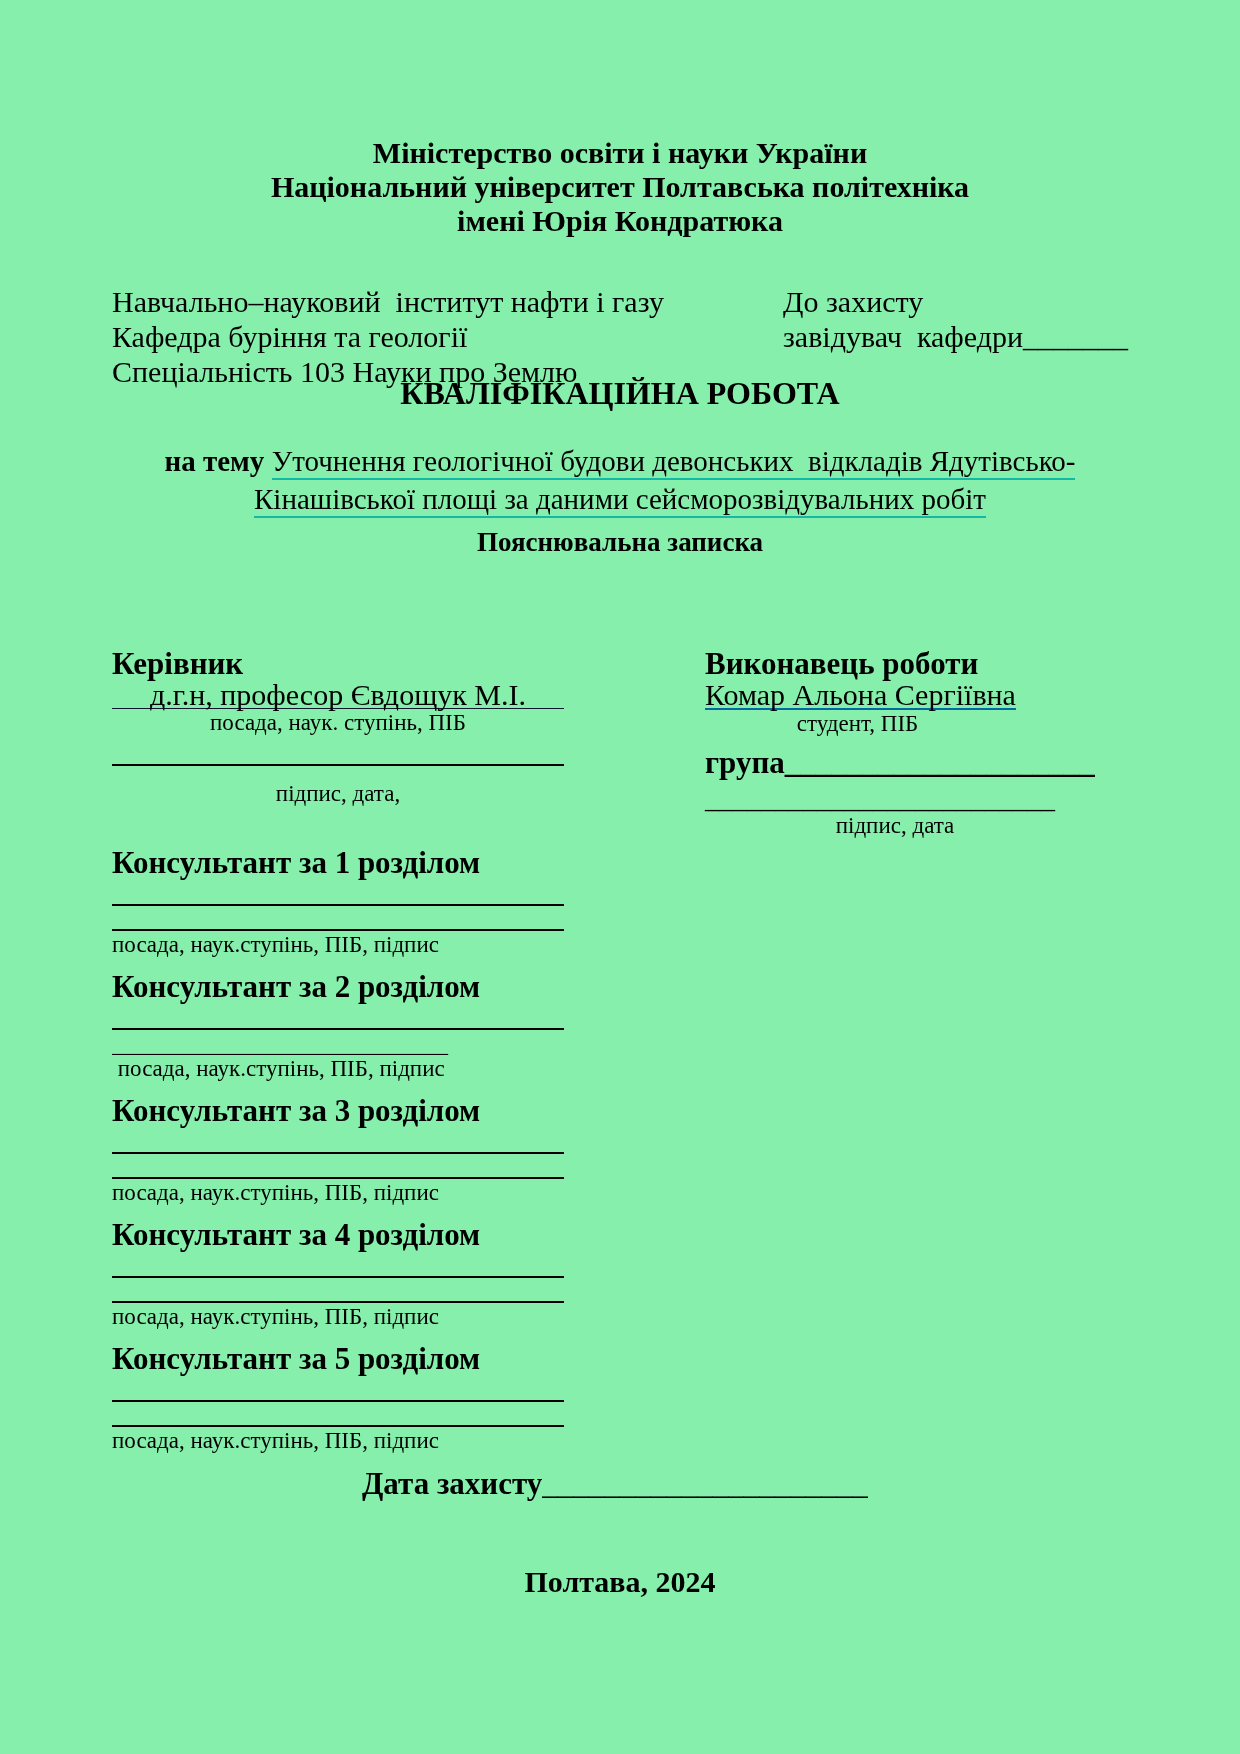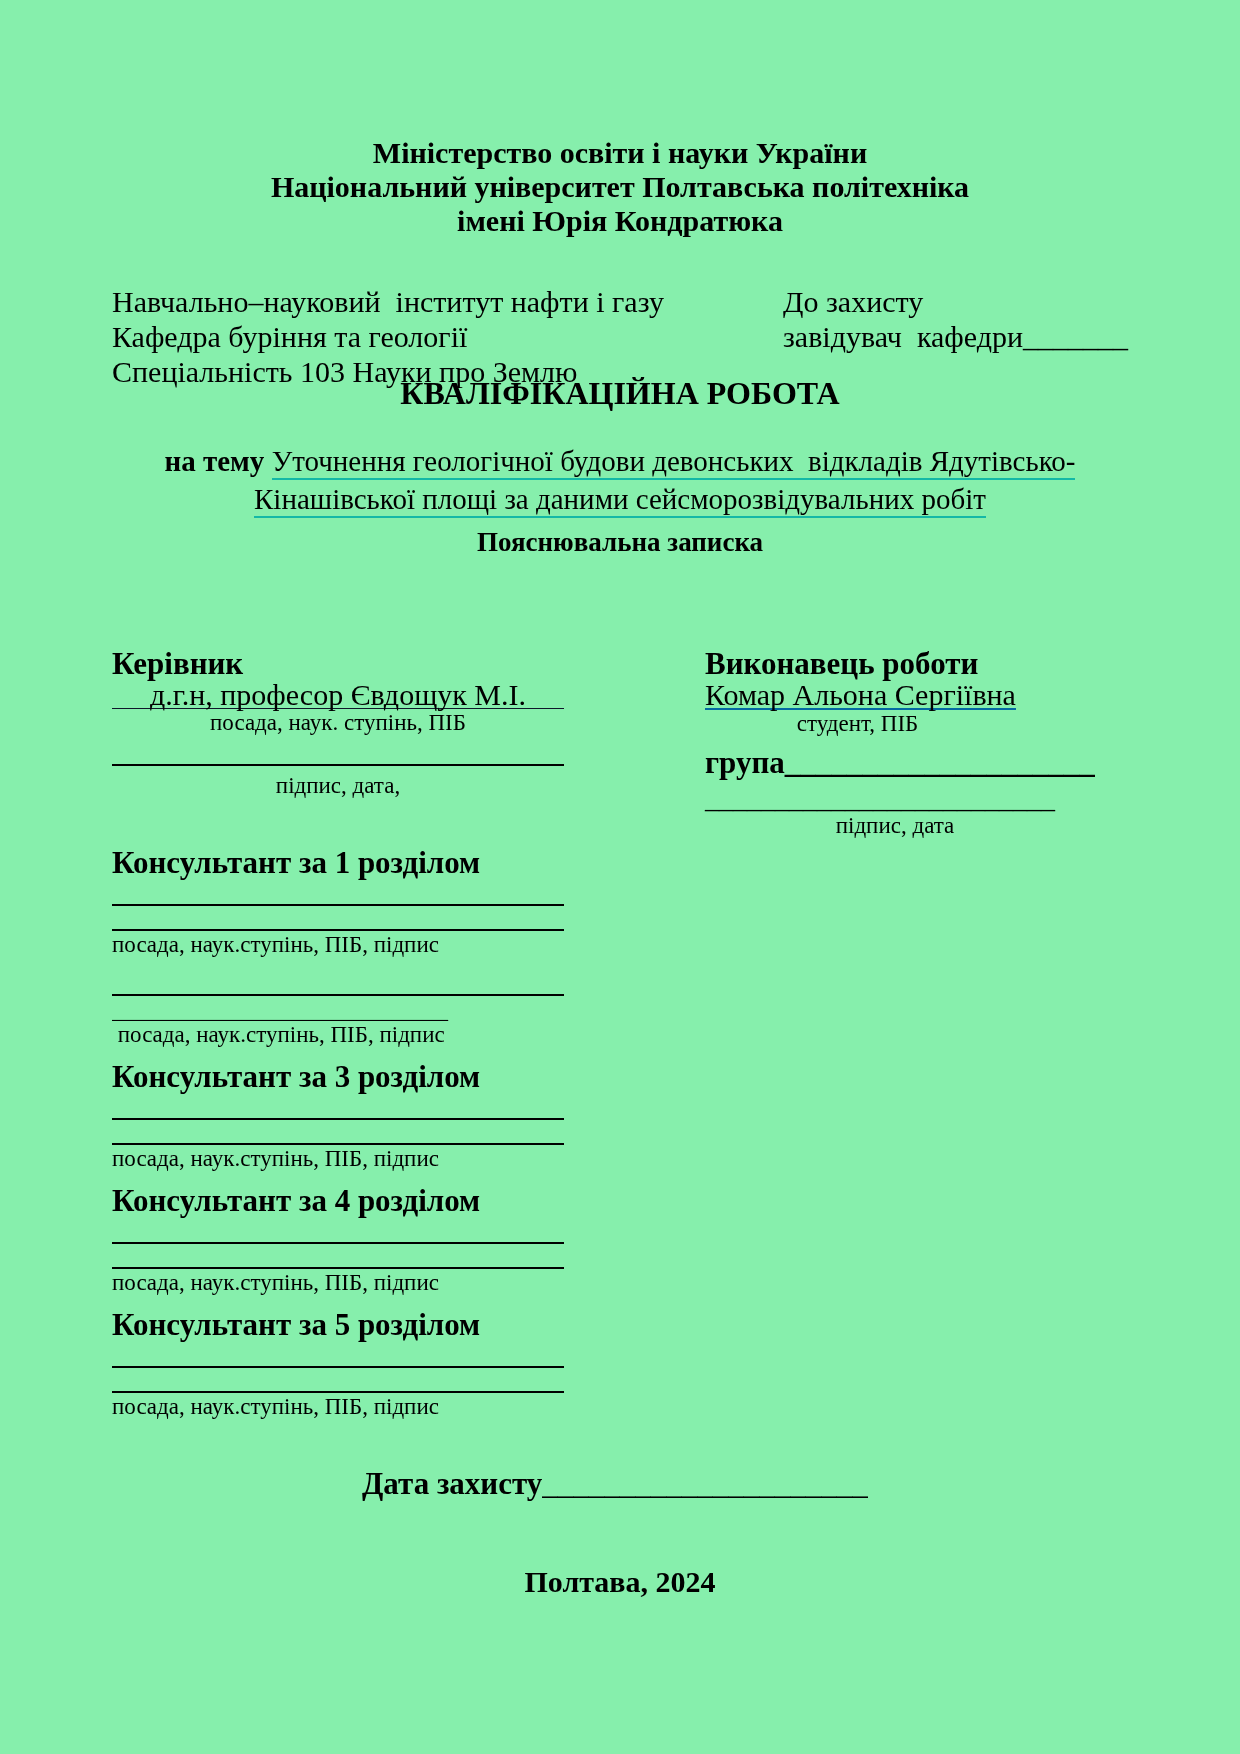"підпис, дата," .cap2 { margin-top: 6px -> 14px }
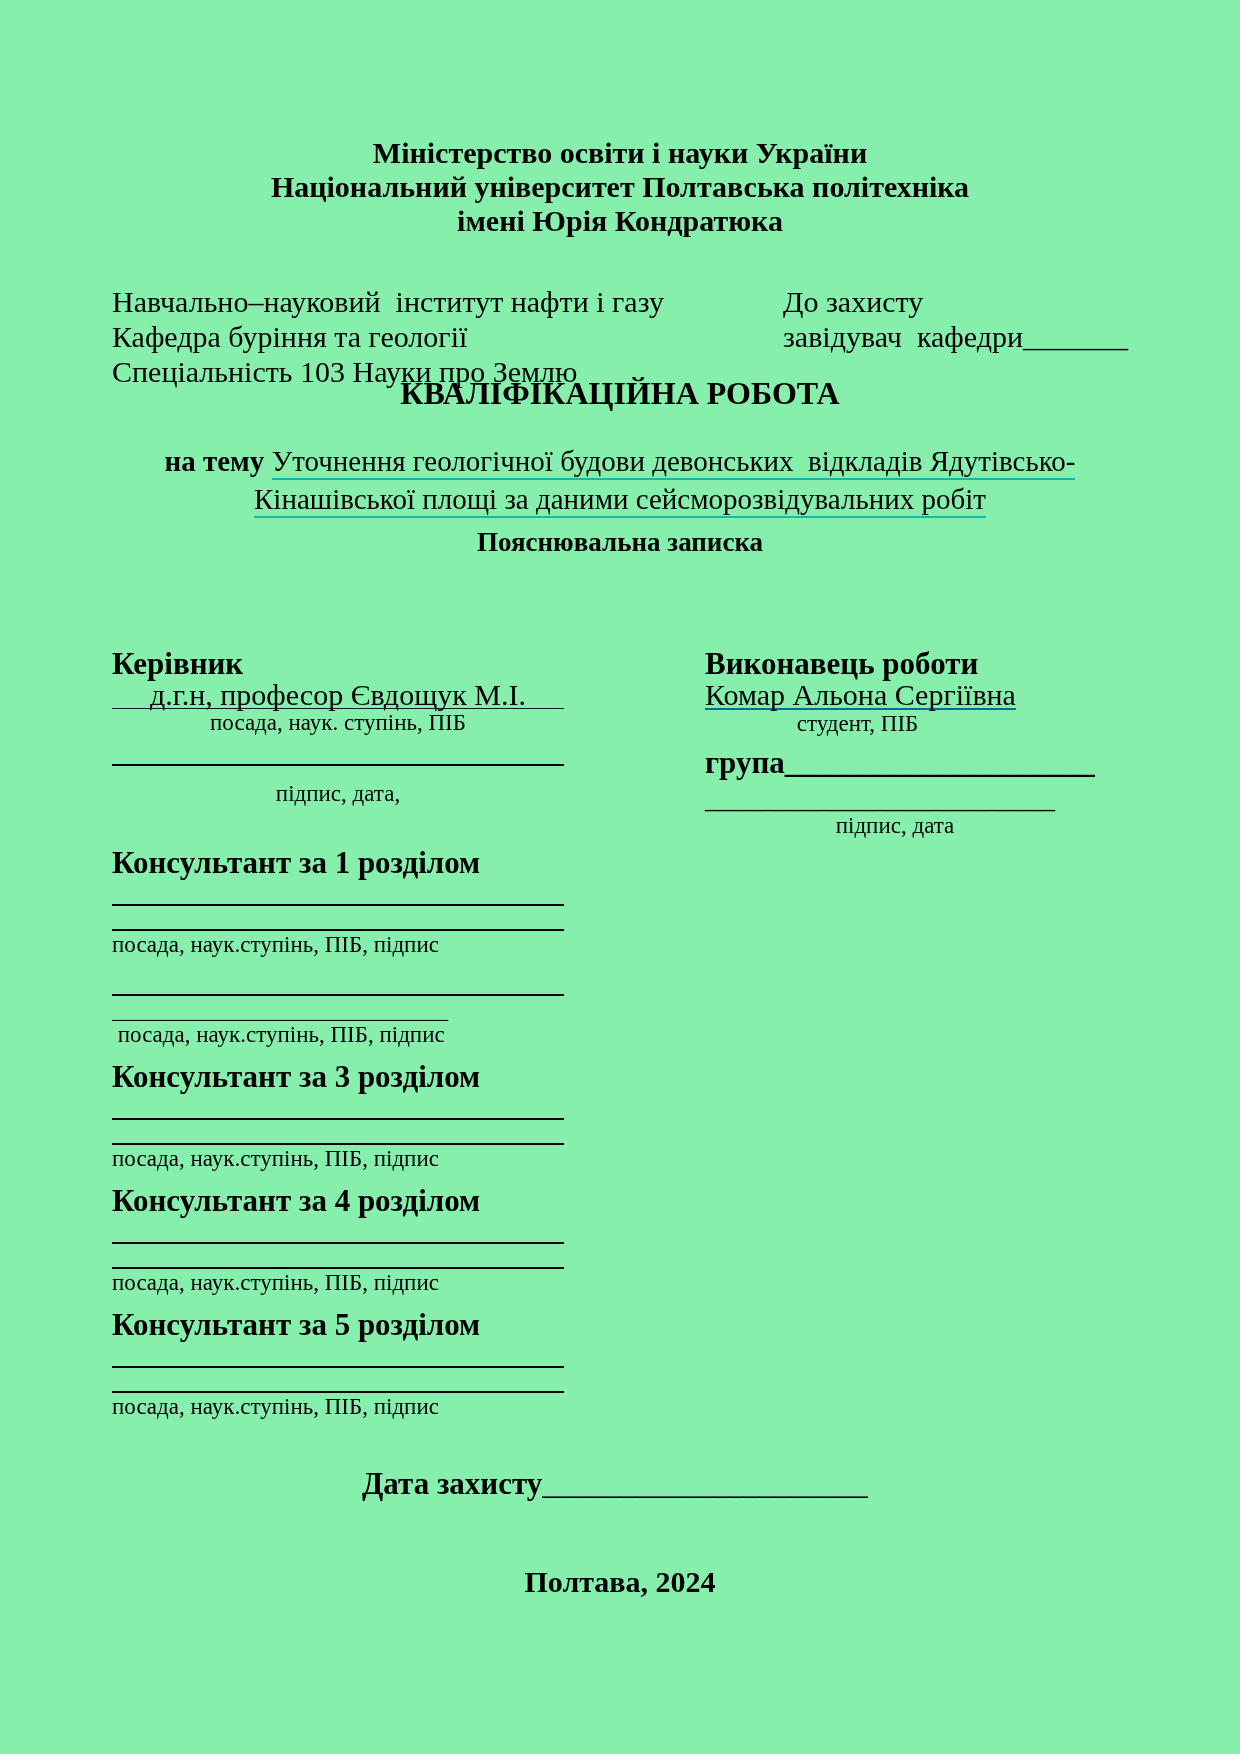"Консультант за 2 розділом" div.c-heading { html: none -> <div>Консультант за 2 розділом</div> }
